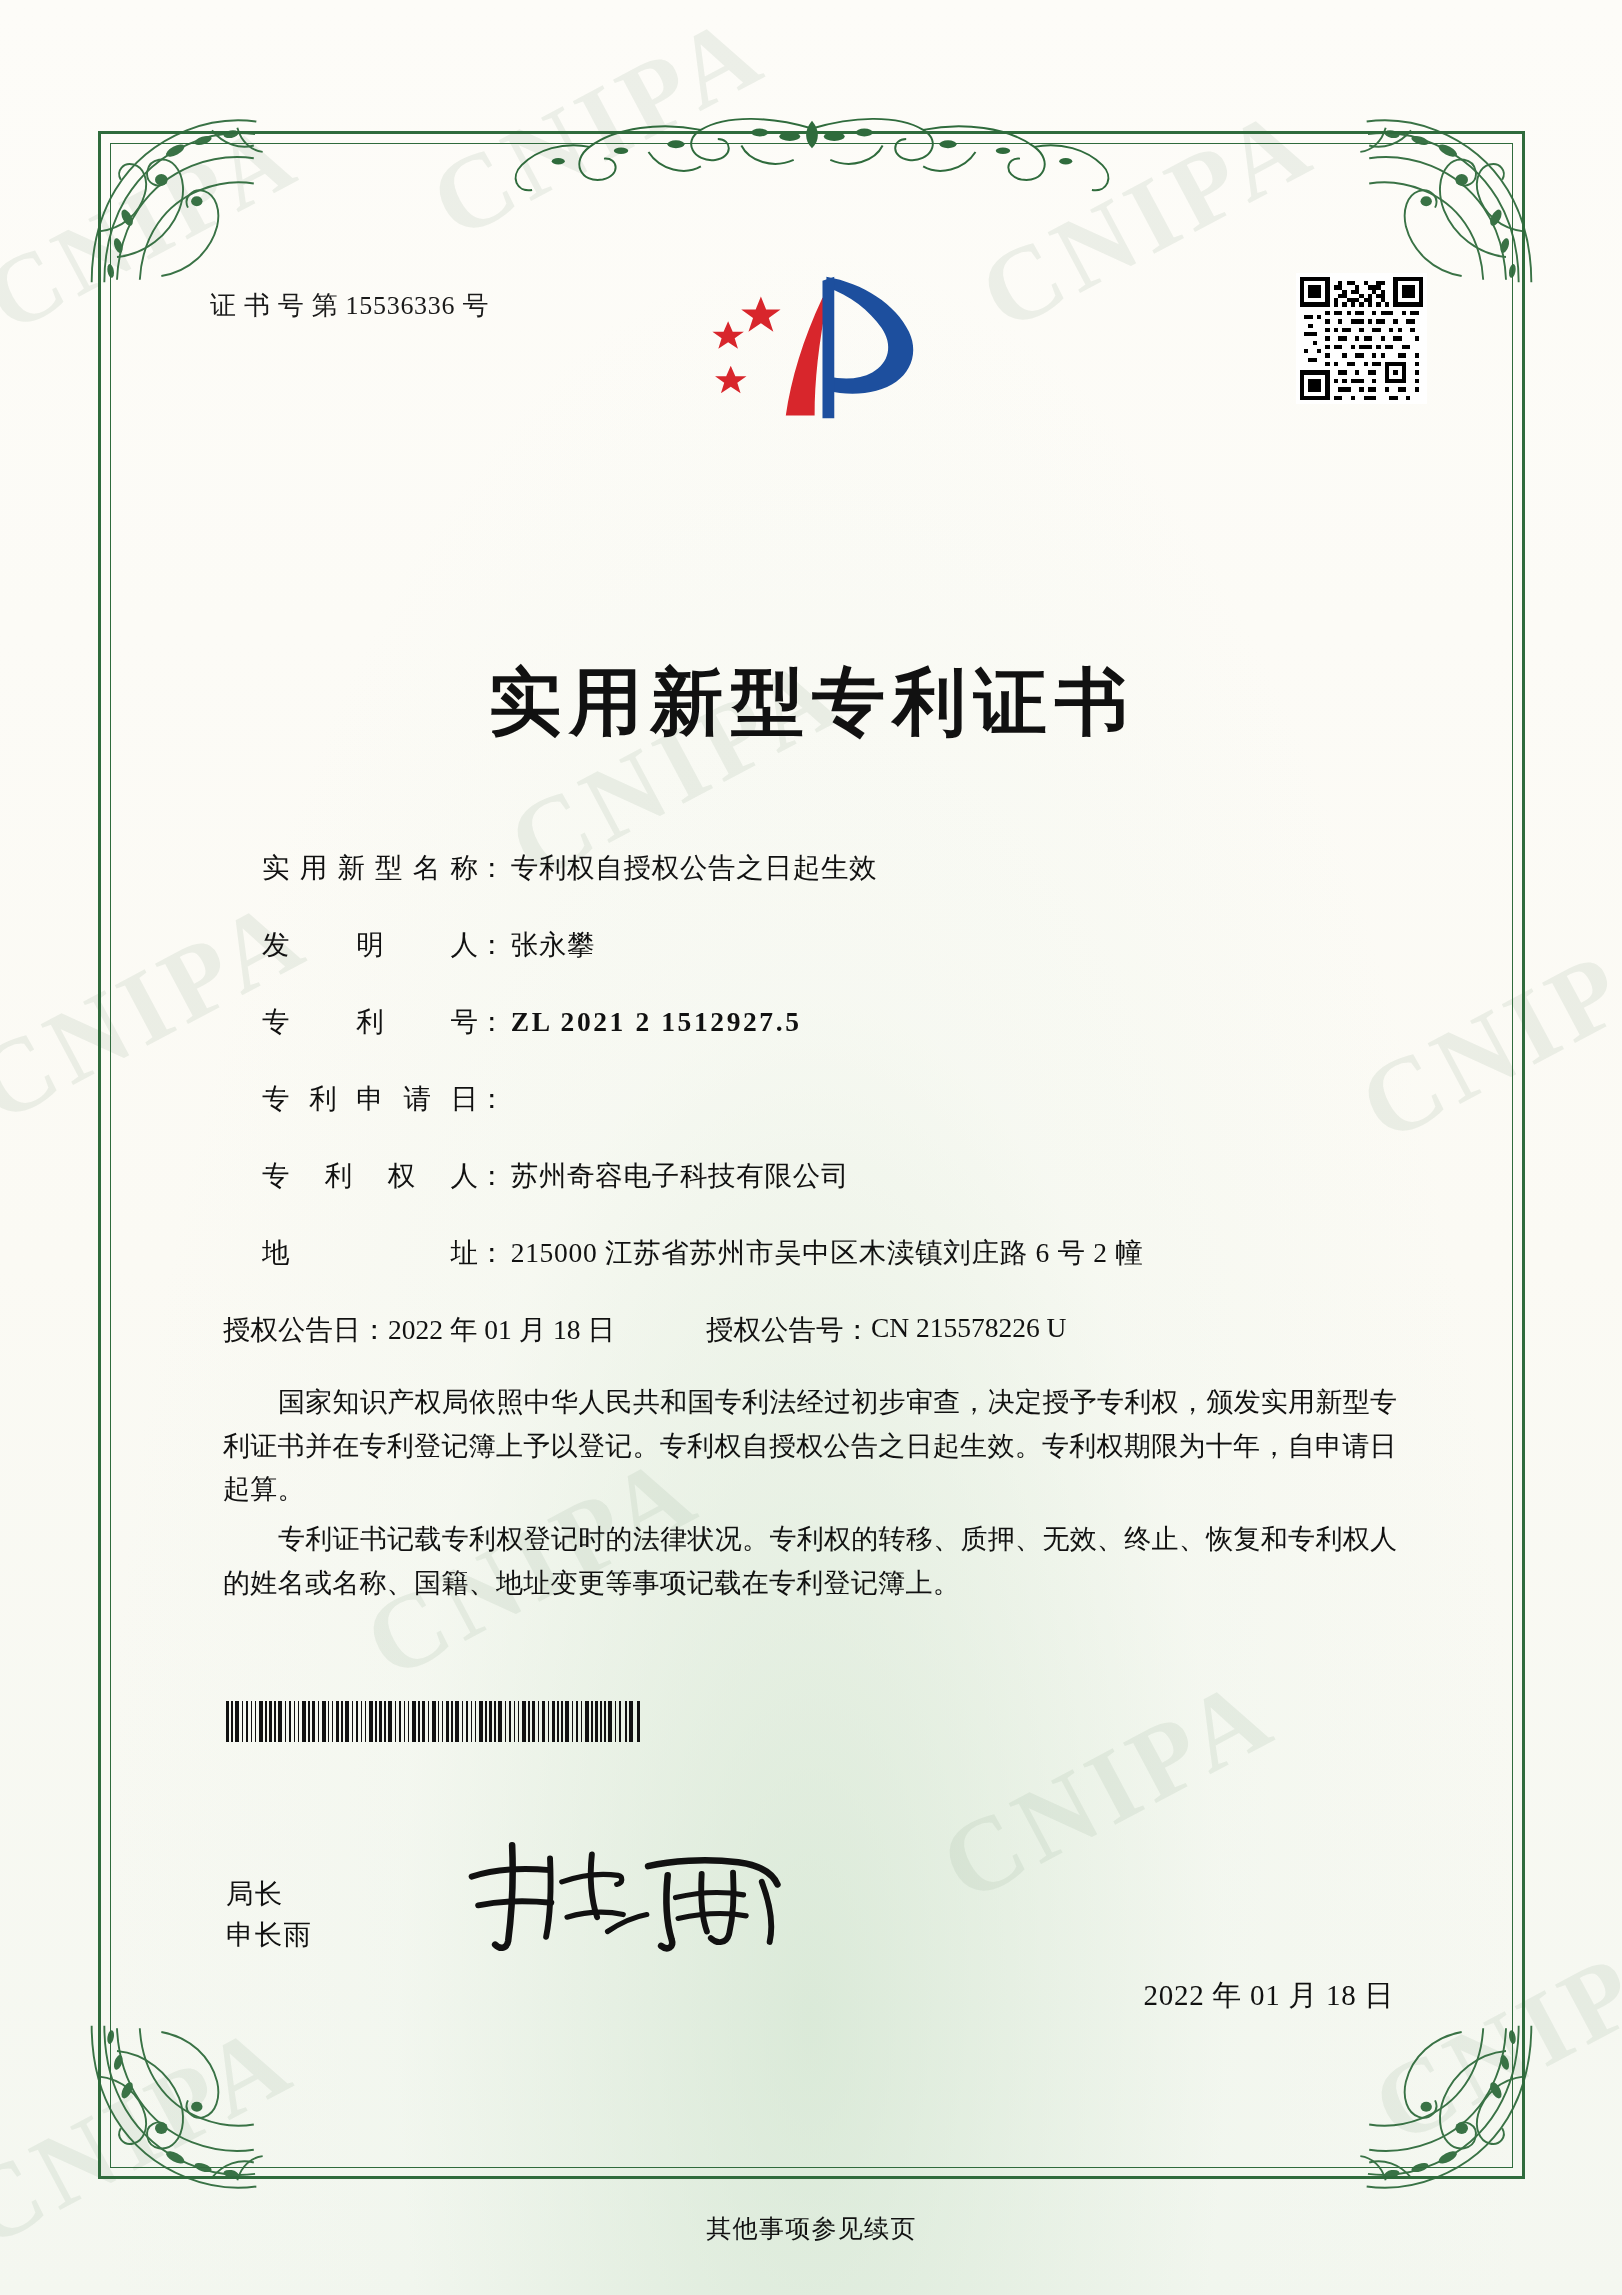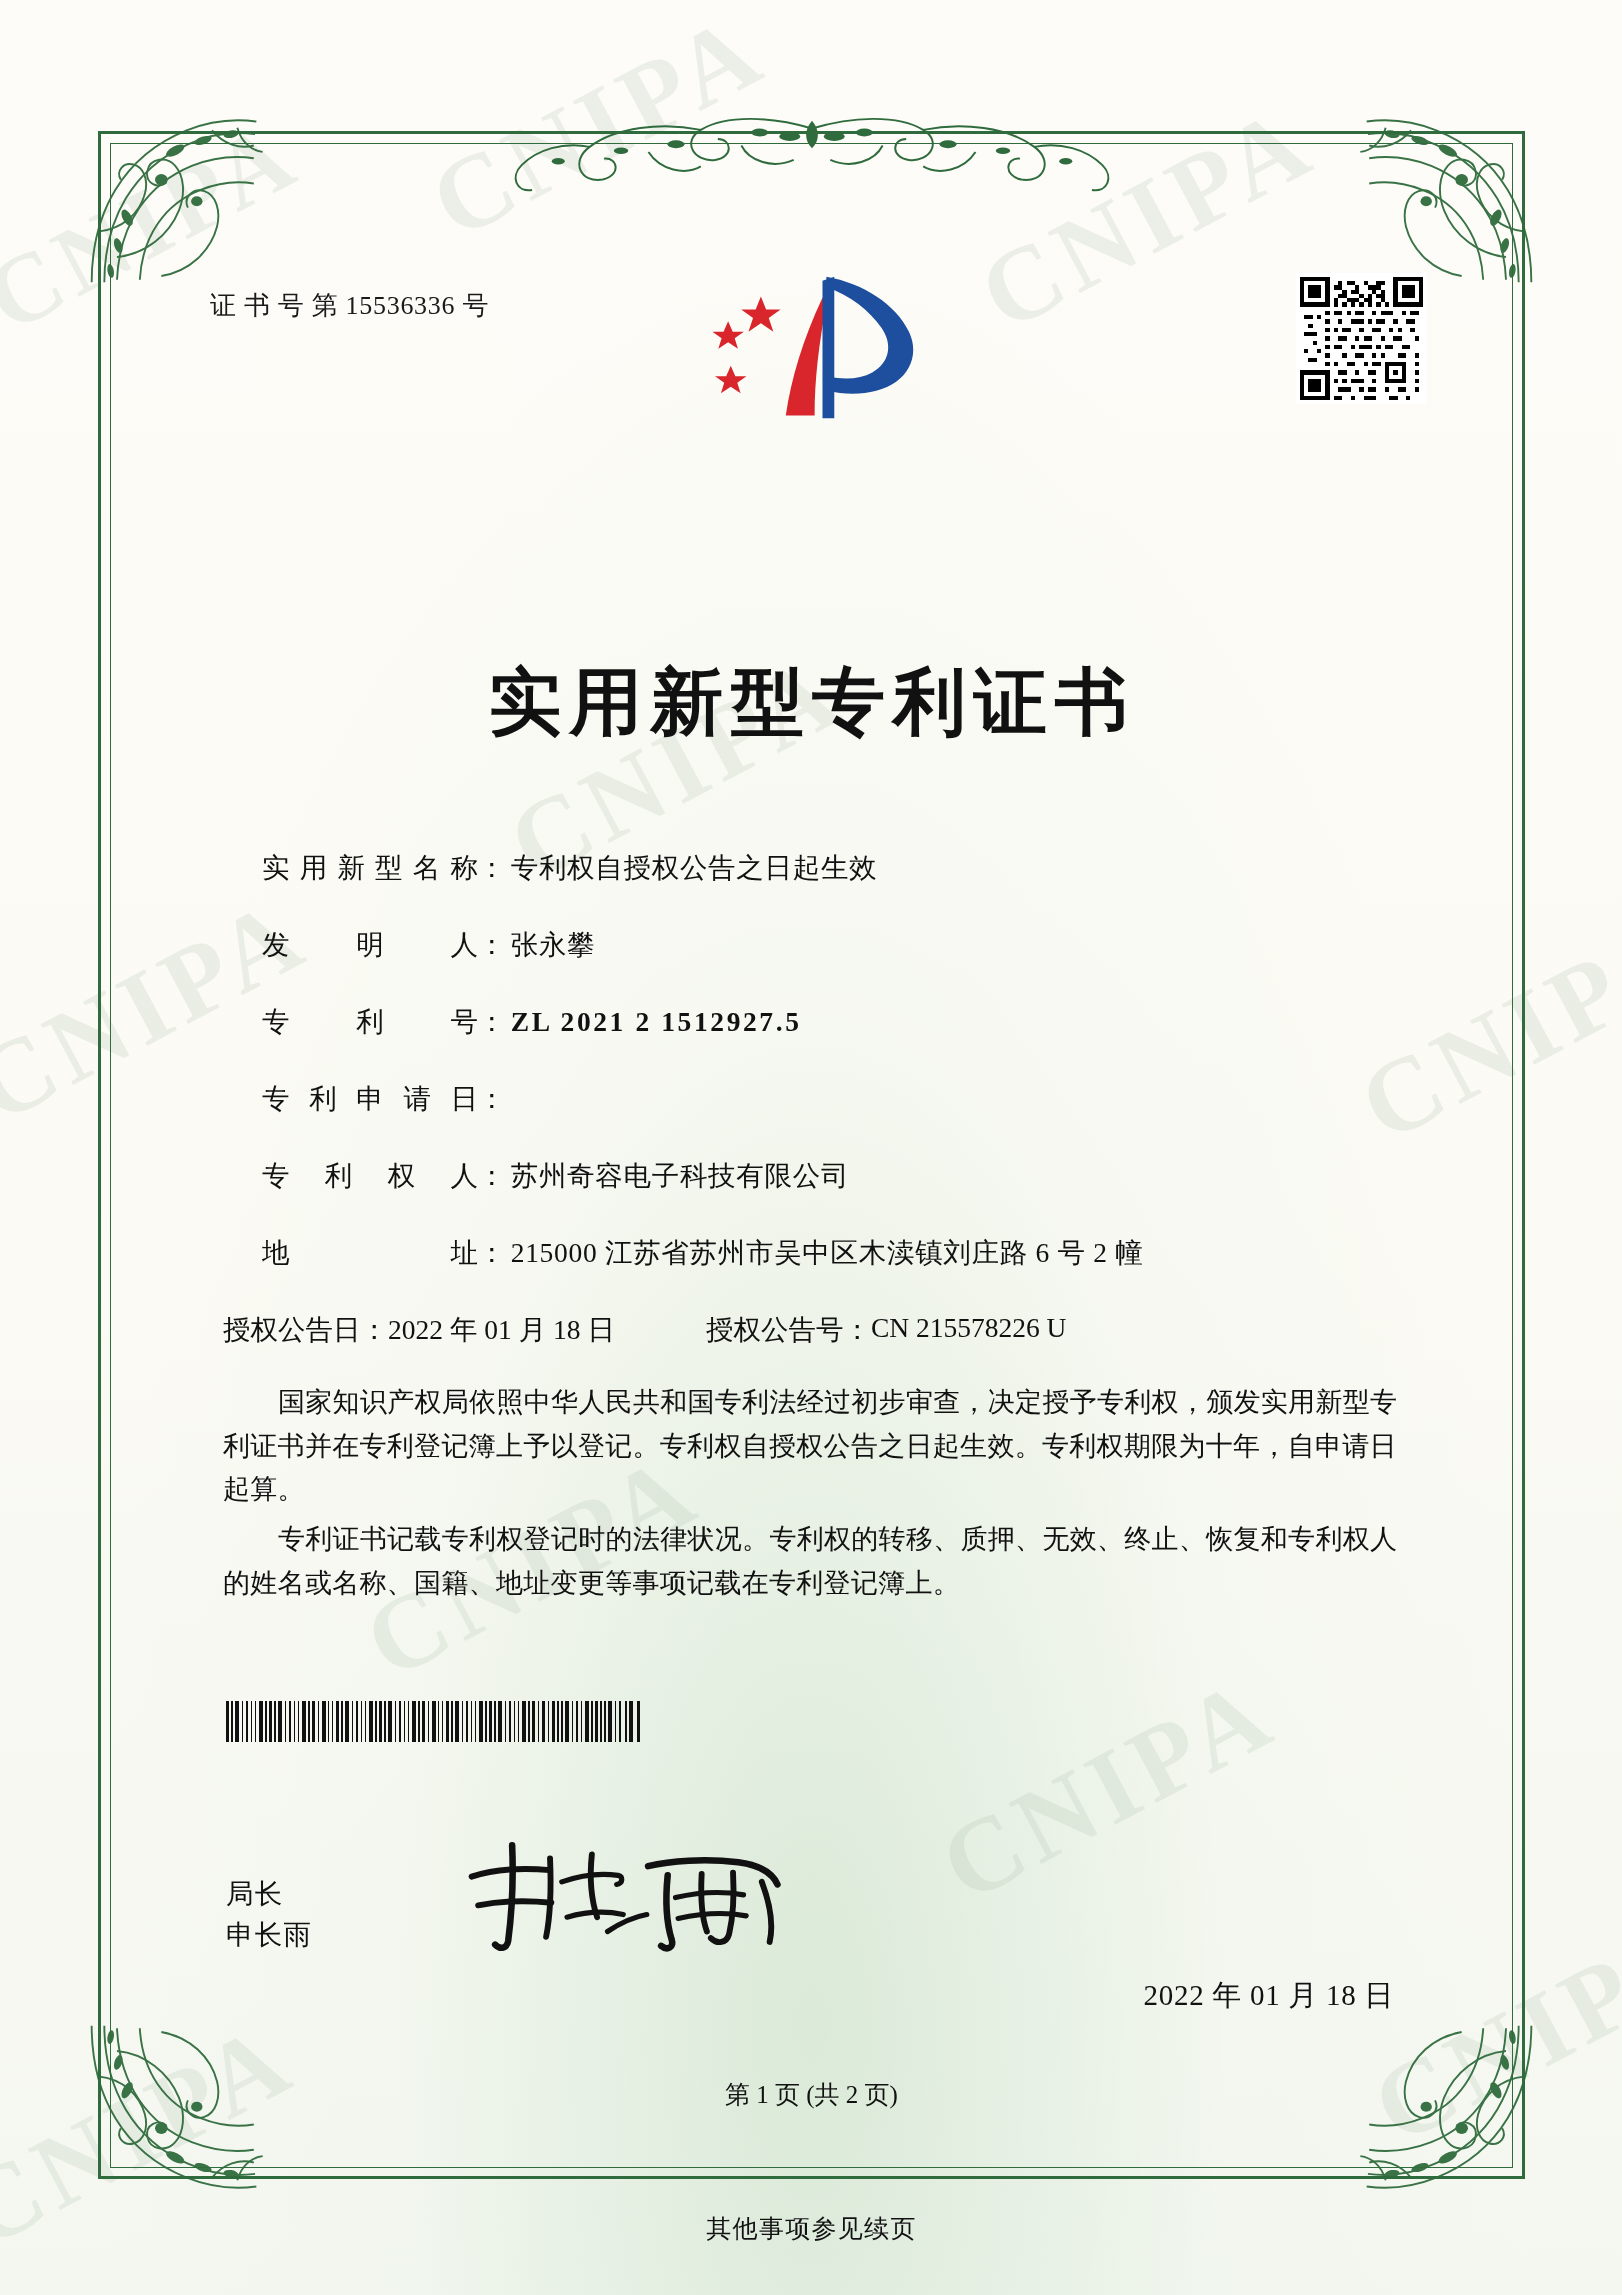"第 1 页 (共 2" div.page-num { html: <div>第 1 页 (共 2 页)</div> -> none }
